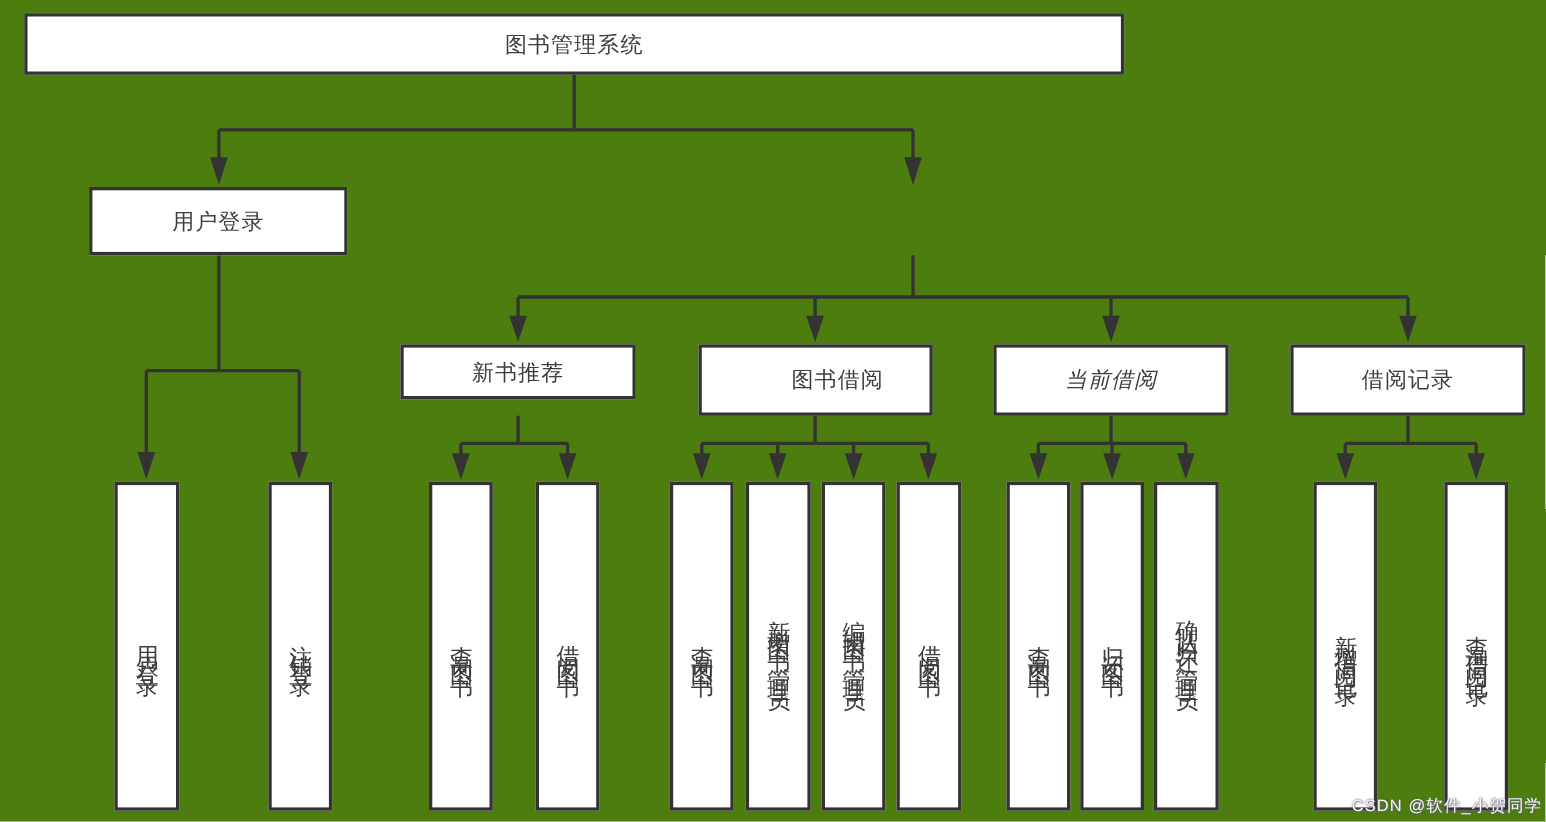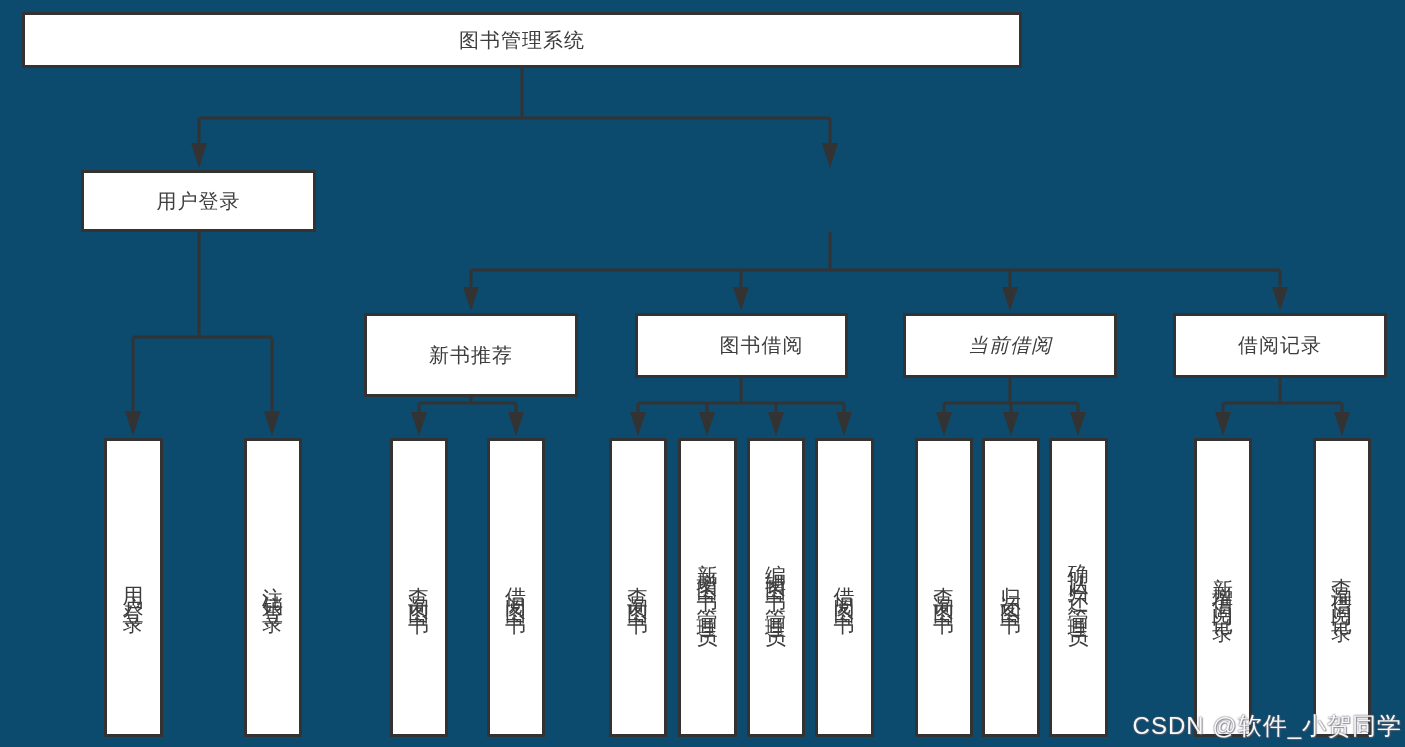"图书管理系统" #canvas { background: #0c4a6e -> #4d7c0f }
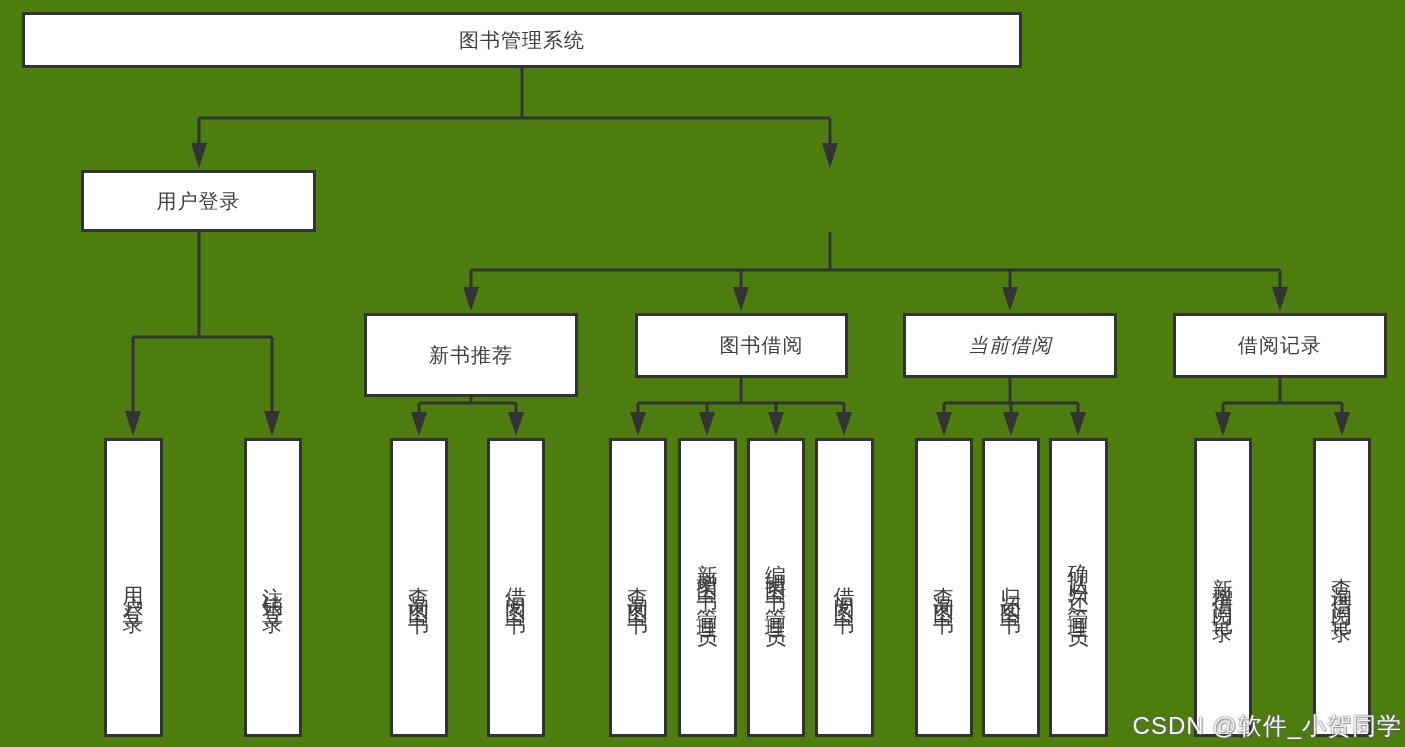"新书推荐" div.node { height: 84px -> 50px }
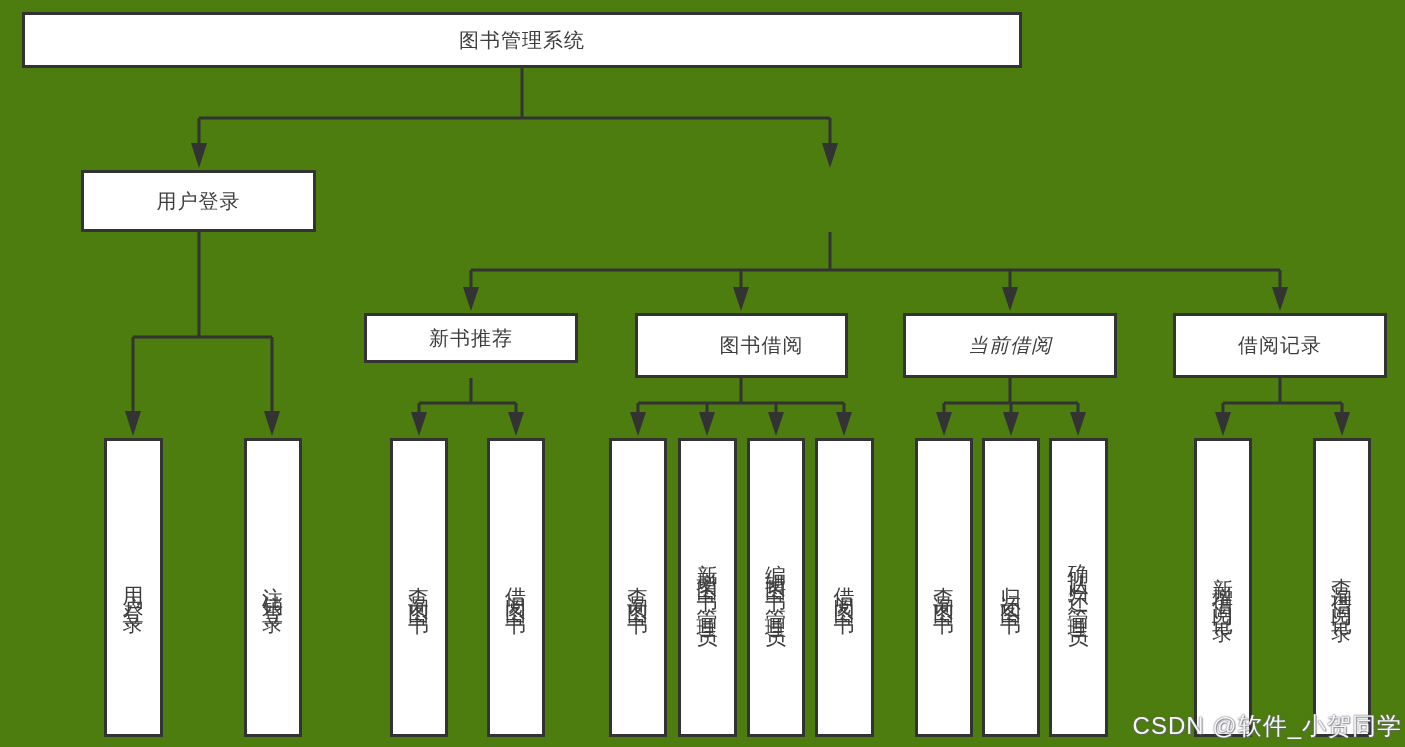"CSDN @软件_小贺同学" .watermark { font-size: 24px -> 15px }
